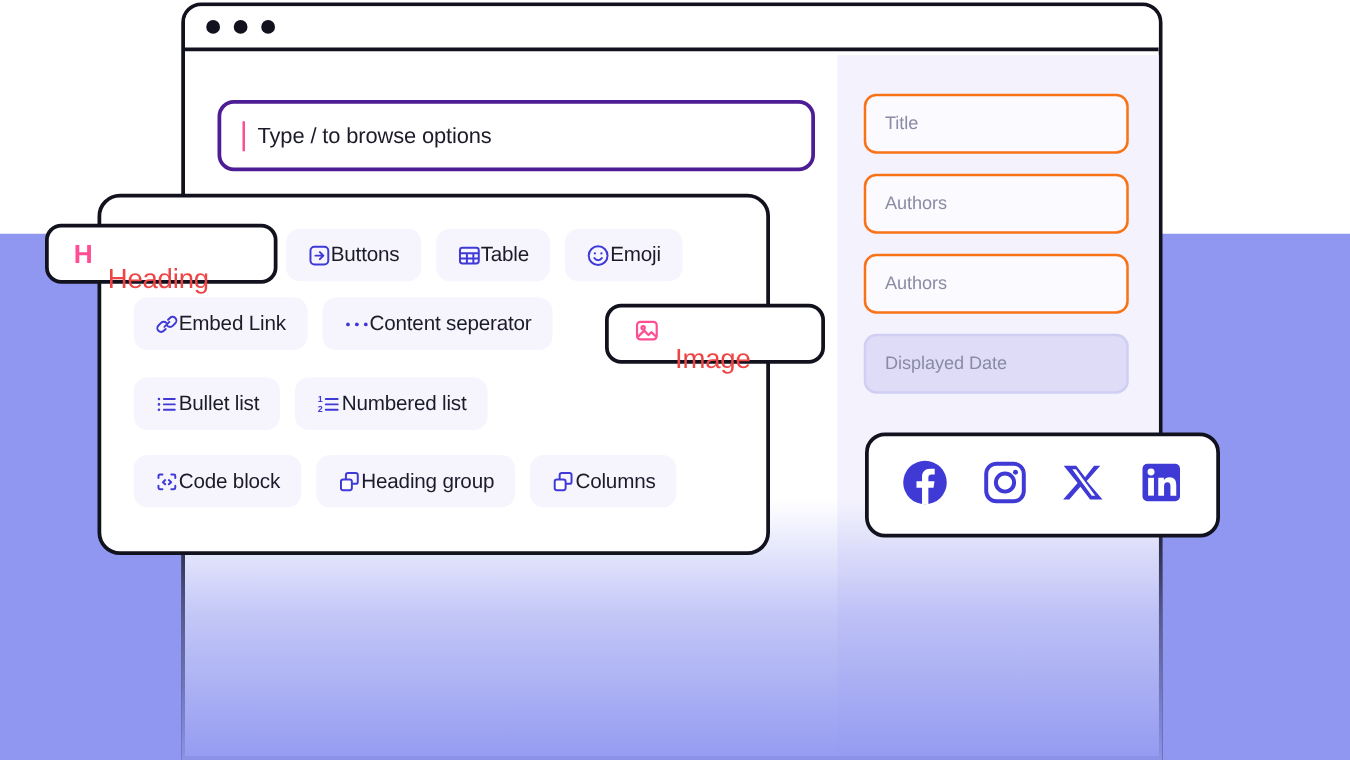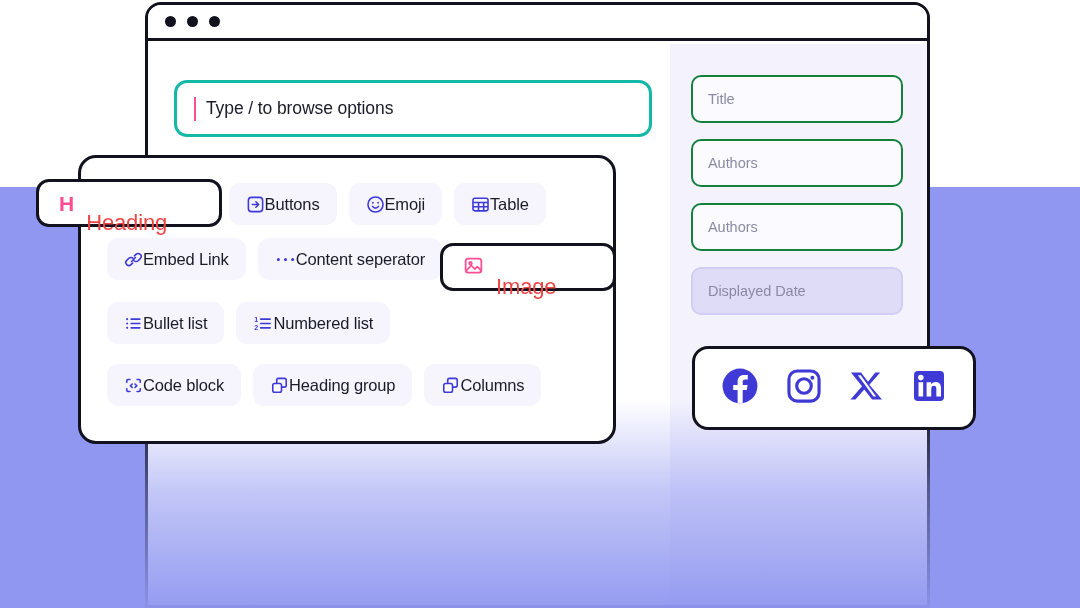"Type / to browse options" .search-box { border: 3px solid #14b8a6 -> 3px solid #4c1d95 }
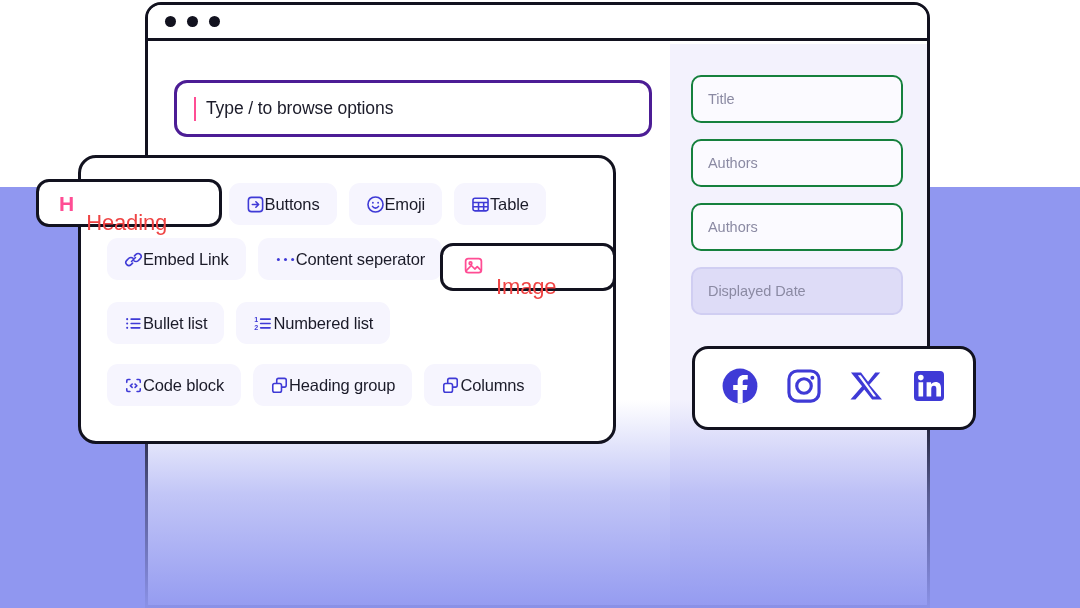"Title" .field { border: 2px solid #15803d -> 2px solid #f97316 }
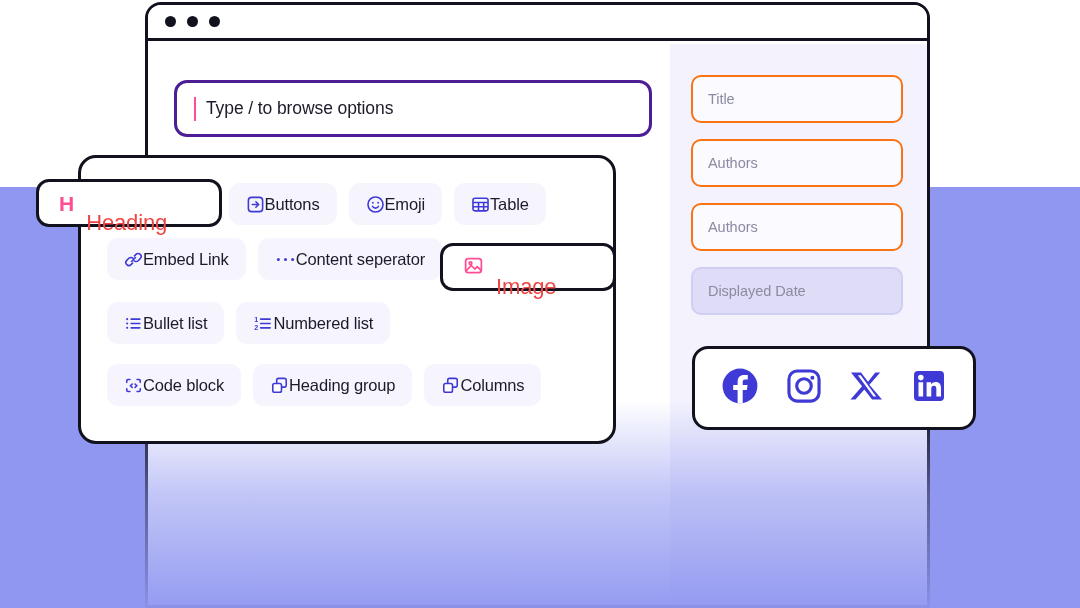"Emoji" div.menu-item { order: before "Table" -> after "Table" }
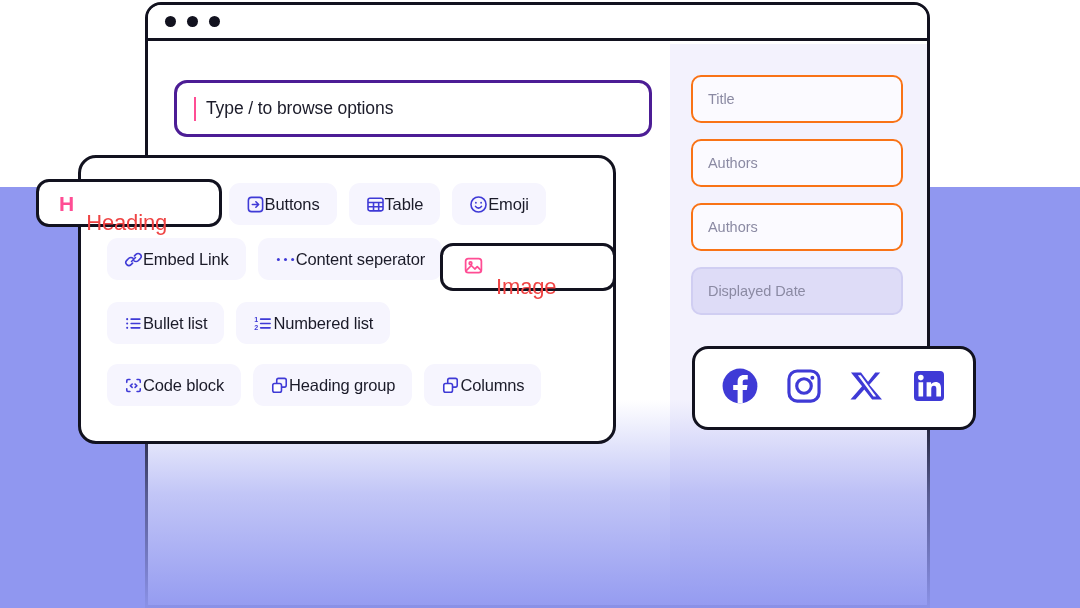"Image" #chip-image { left: 440px -> 484px }
